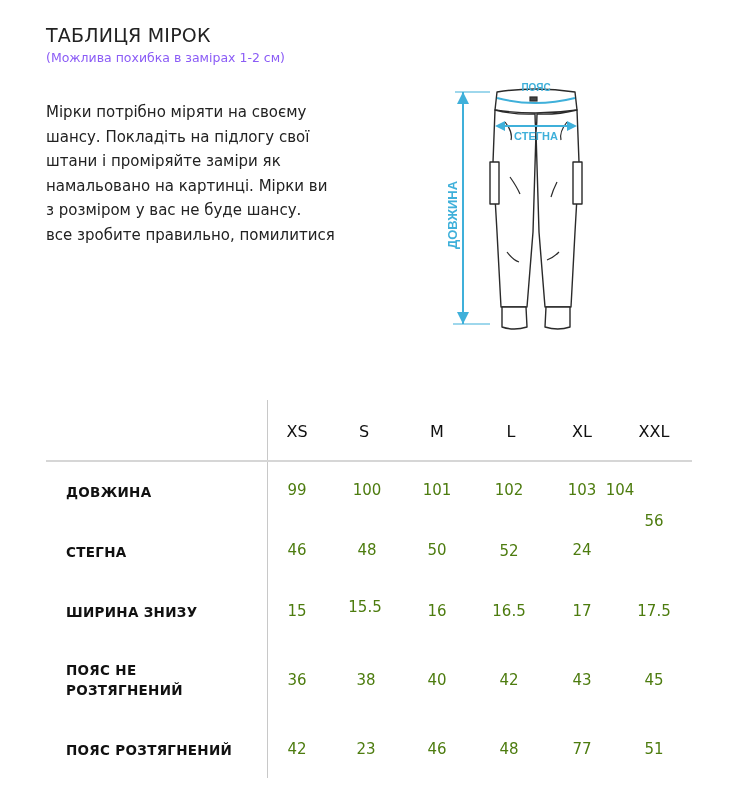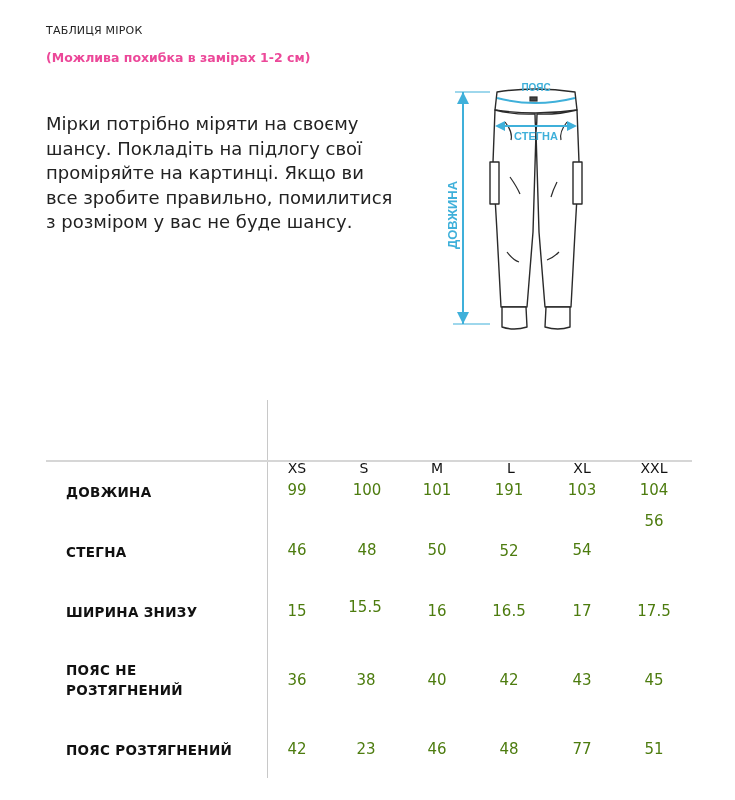"ТАБЛИЦЯ МІРОК" .title { font-size: 11px -> 19px }
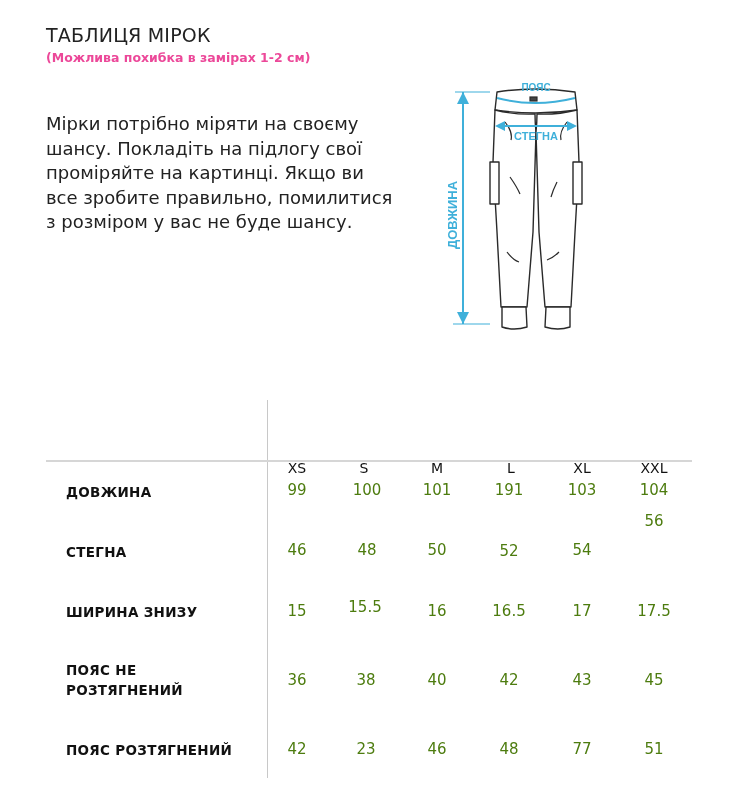"(Можлива похибка в замірах 1-2" .subtitle { color: #ec4899 -> #8b5cf6; font-weight: bold -> normal }
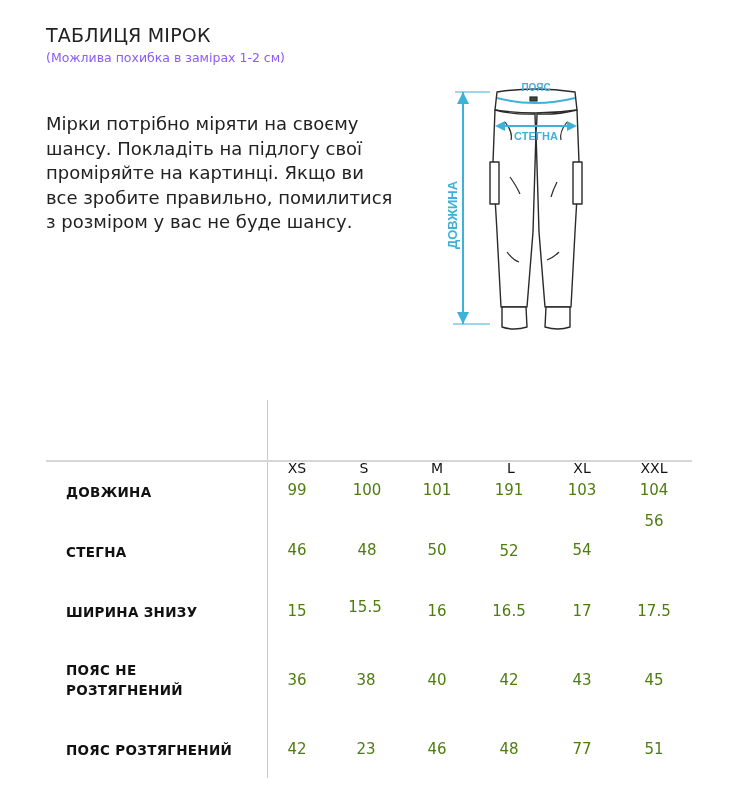"Мірки потрібно міряти на своєму" .intro { font-size: 18px -> 15px; top: 112px -> 100px }
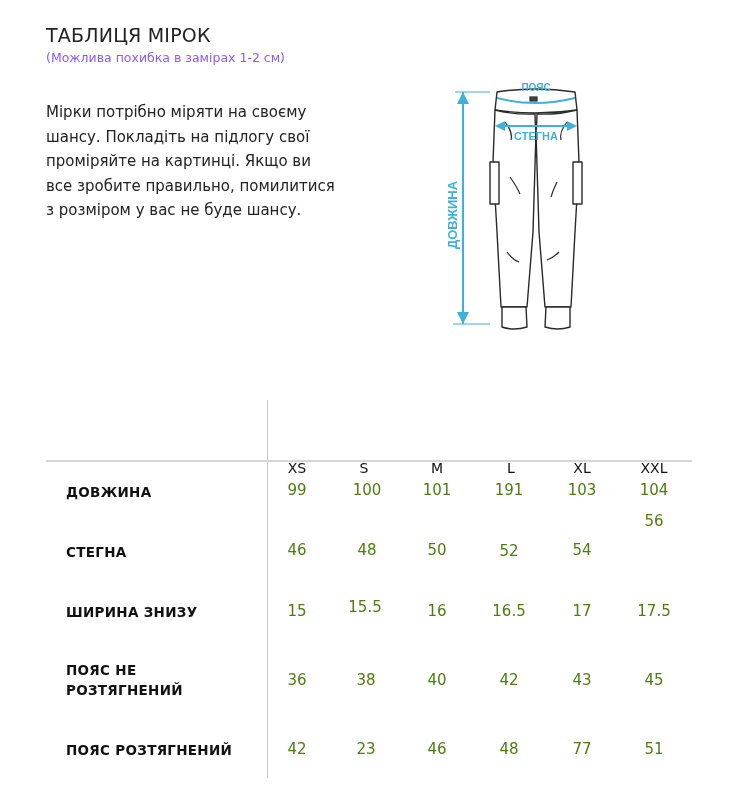"штани і проміряйте заміри як" div { html: none -> <div>штани і проміряйте заміри як</div> }
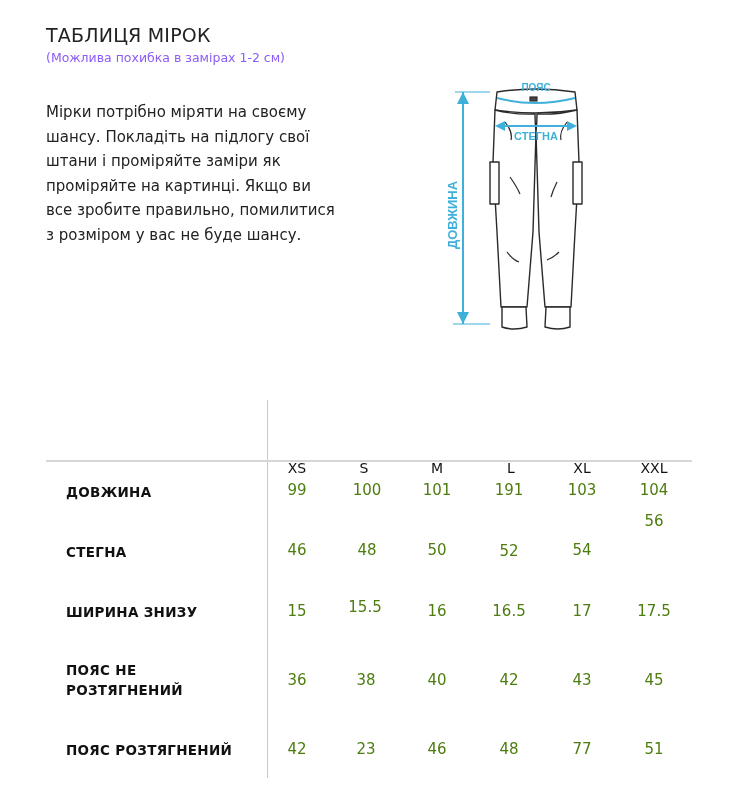"проміряйте на картинці. Якщо ви" div { text: проміряйте на картинці. Якщо -> намальовано на картинці. Мірки }
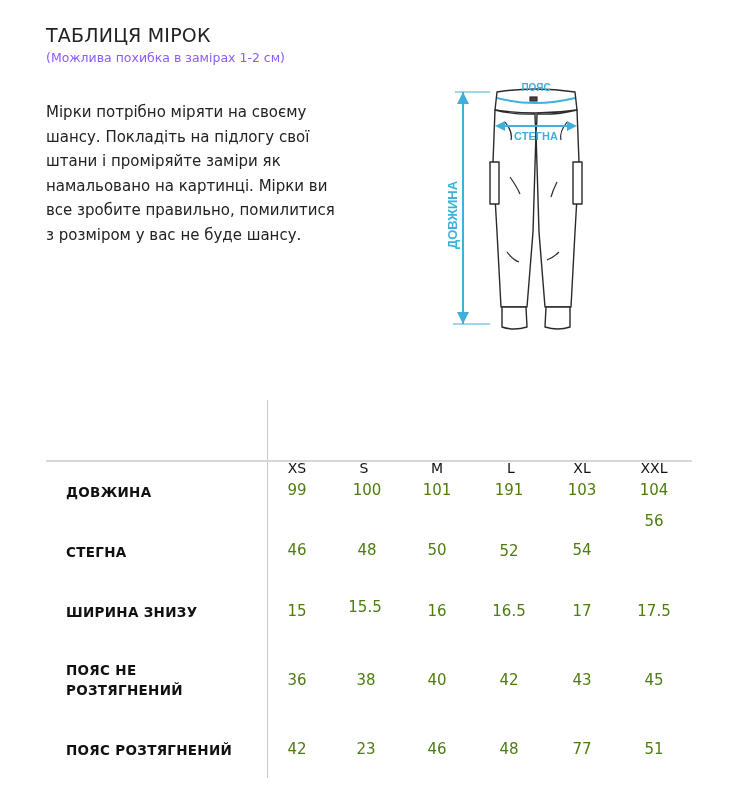"все зробите правильно, помилитися" div { order: before "з розміром у вас не" -> after "з розміром у вас не" }
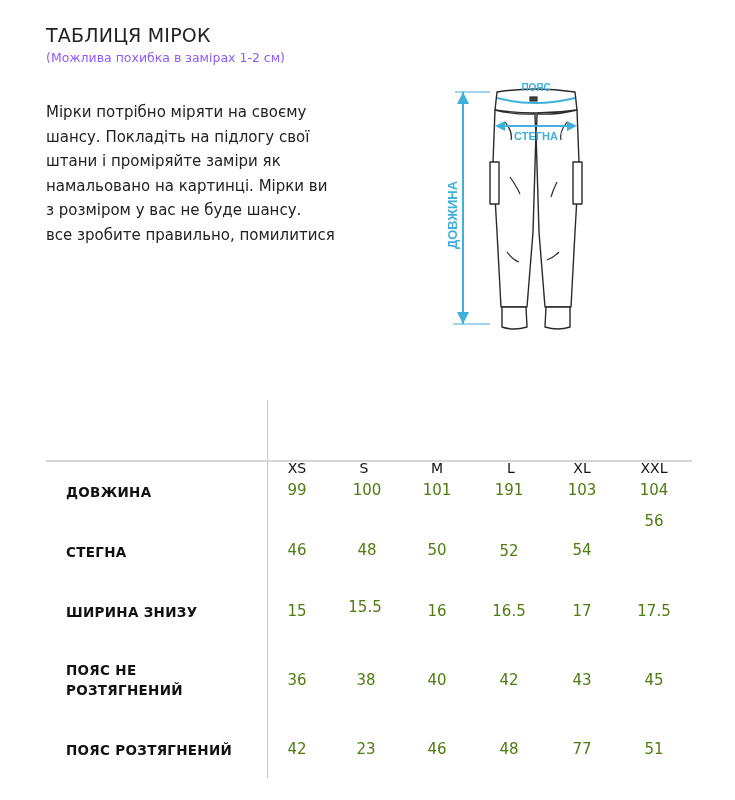"XS" .size-head { font-size: 14px -> 16px; margin-top: 38px -> none }
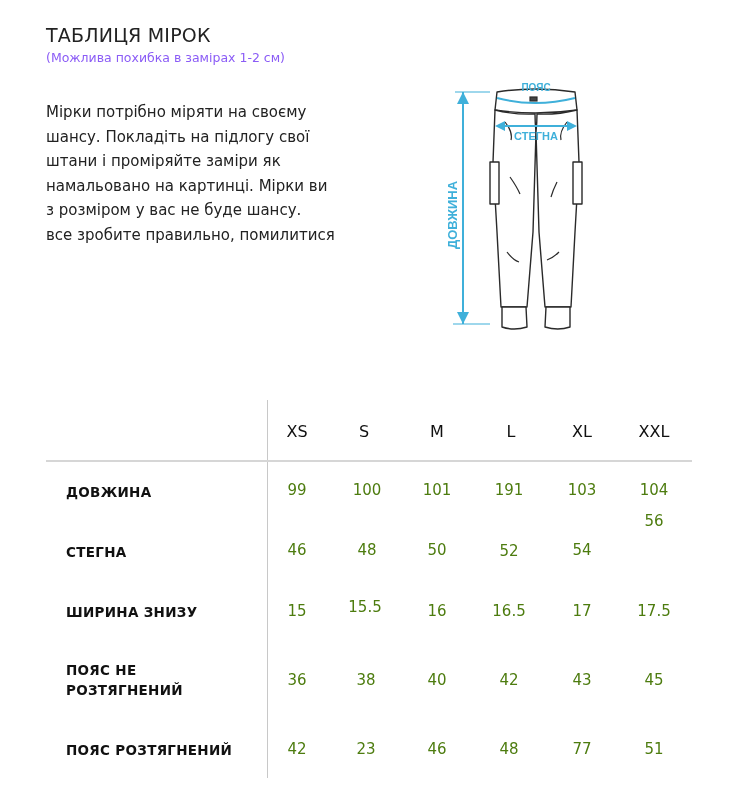"191" div.cell { text: 191 -> 102 }
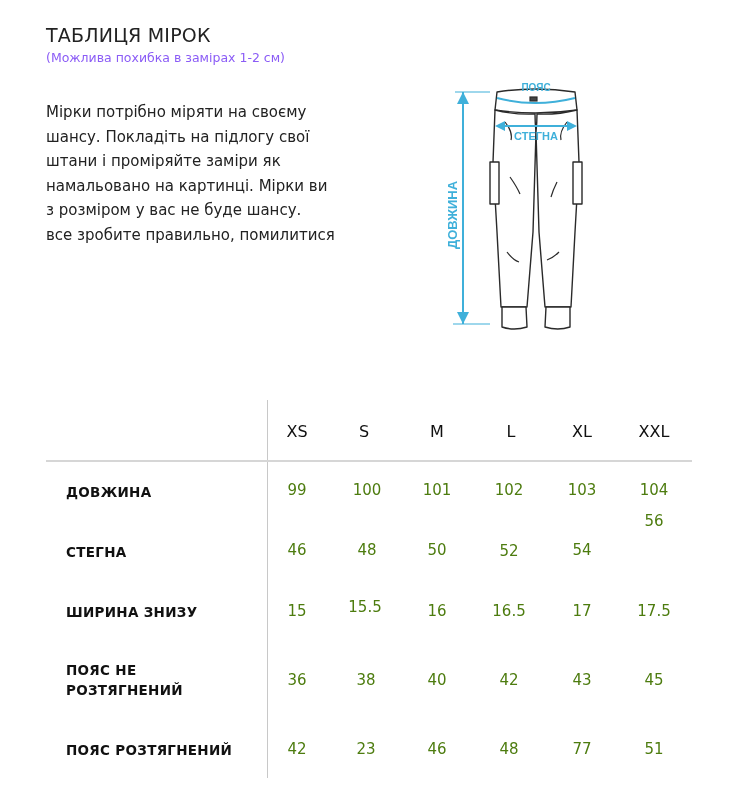"104" div.cell { left: 654px -> 620px }
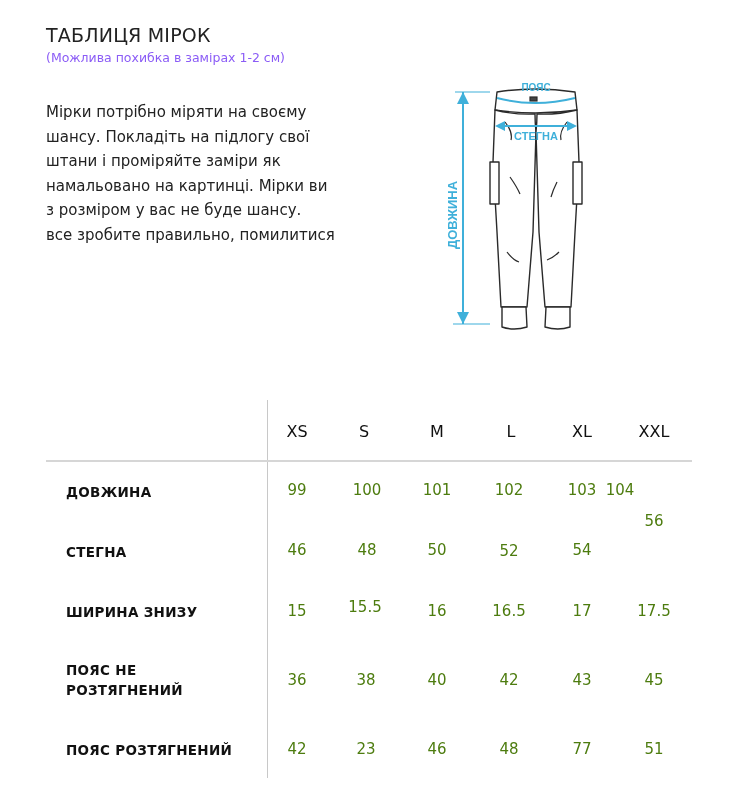"54" div.cell { text: 54 -> 24 }
